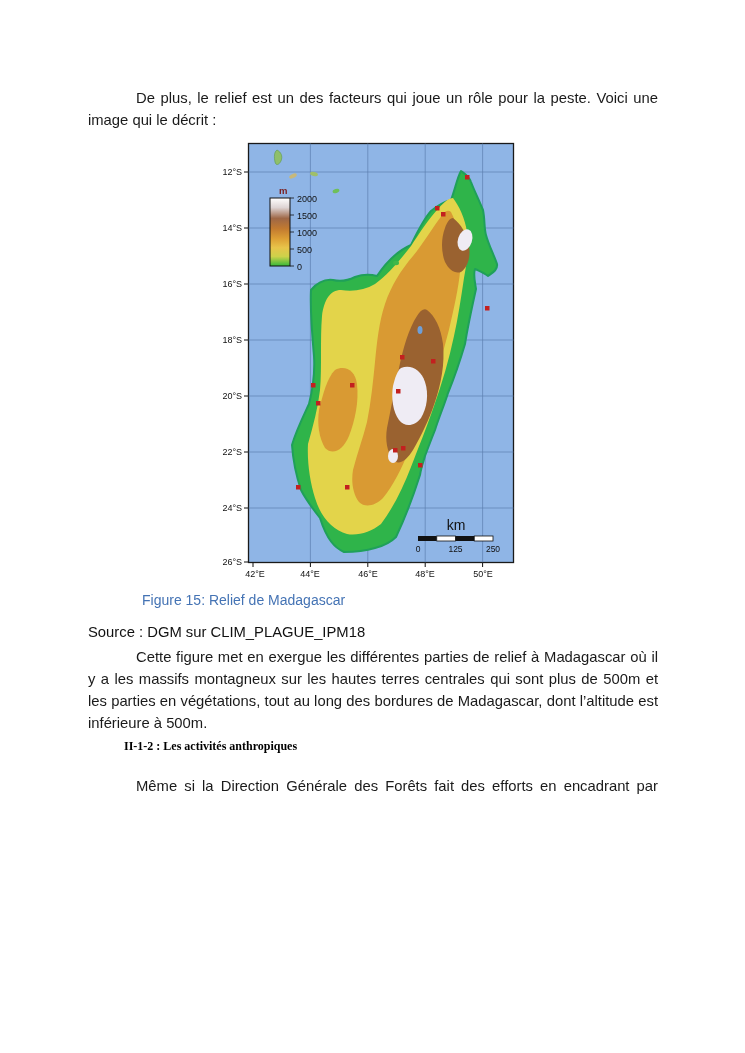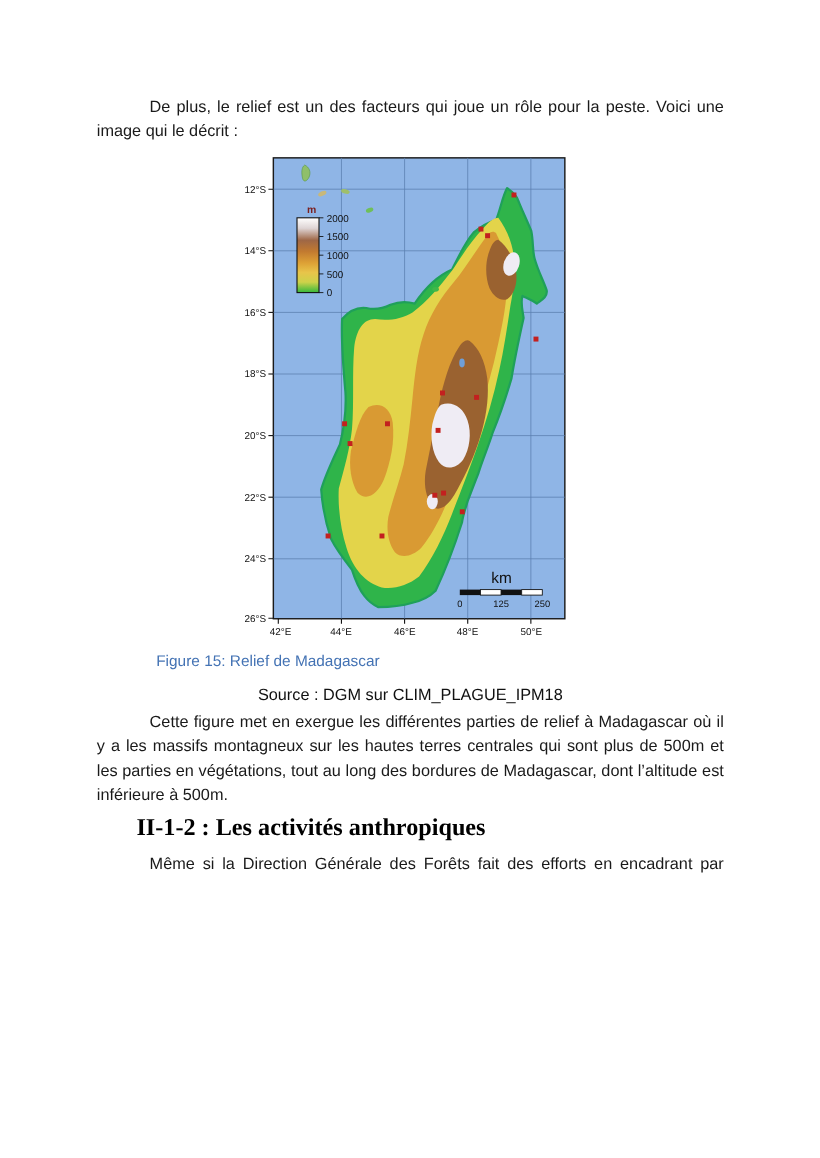"Source : DGM sur CLIM_PLAGUE_IPM18" .source { text-align: center -> left }
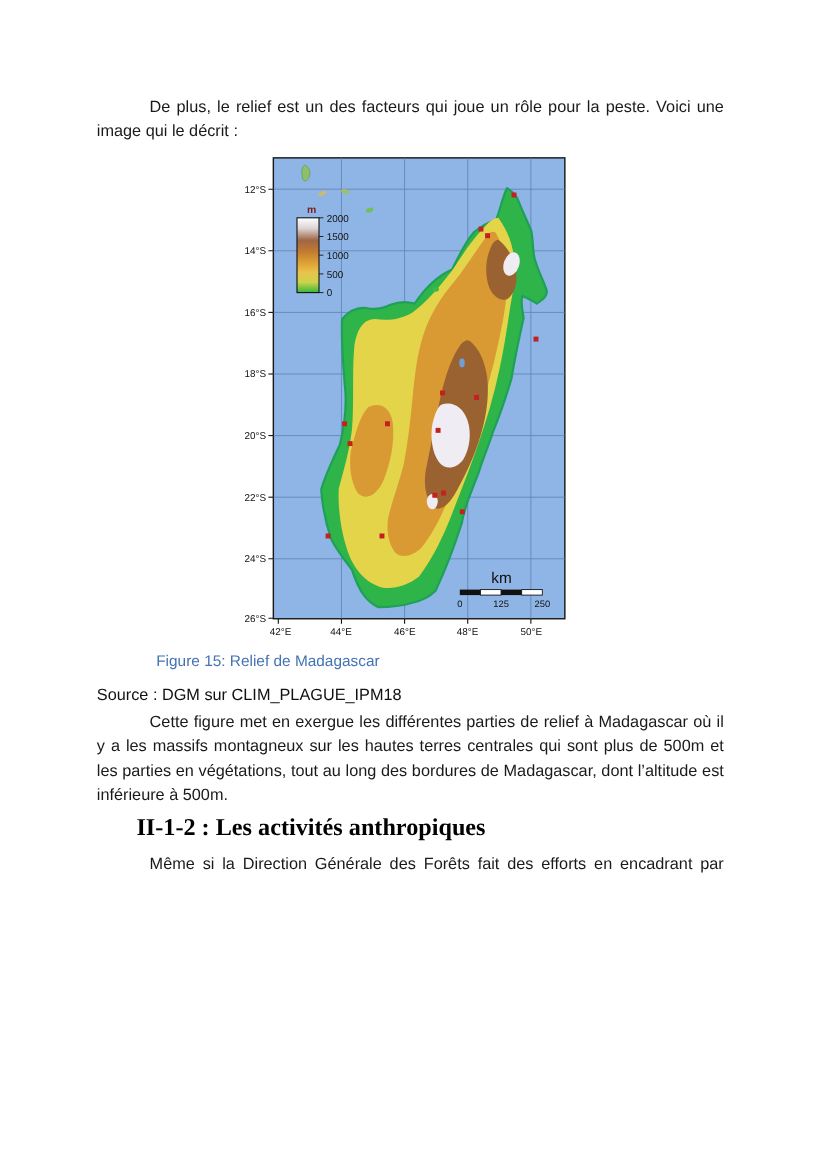"II-1-2 : Les activités anthropiques" .heading { font-size: 22px -> 12px }
